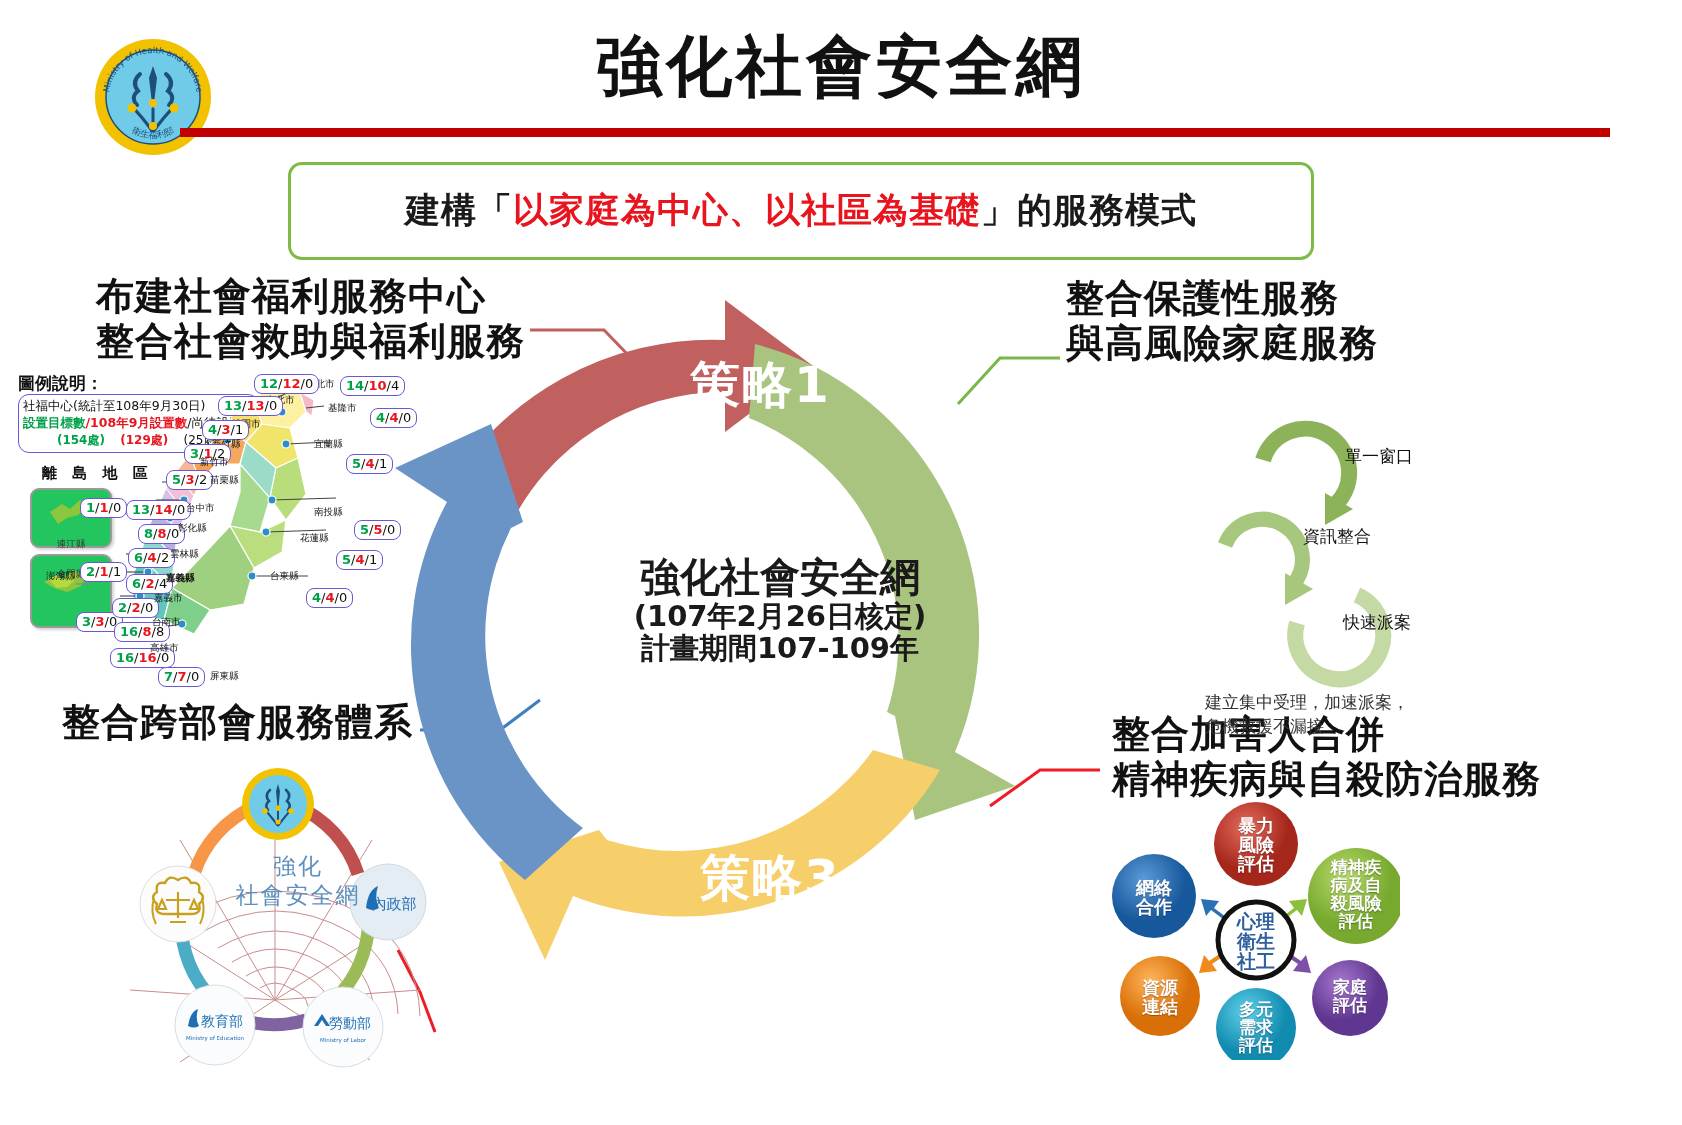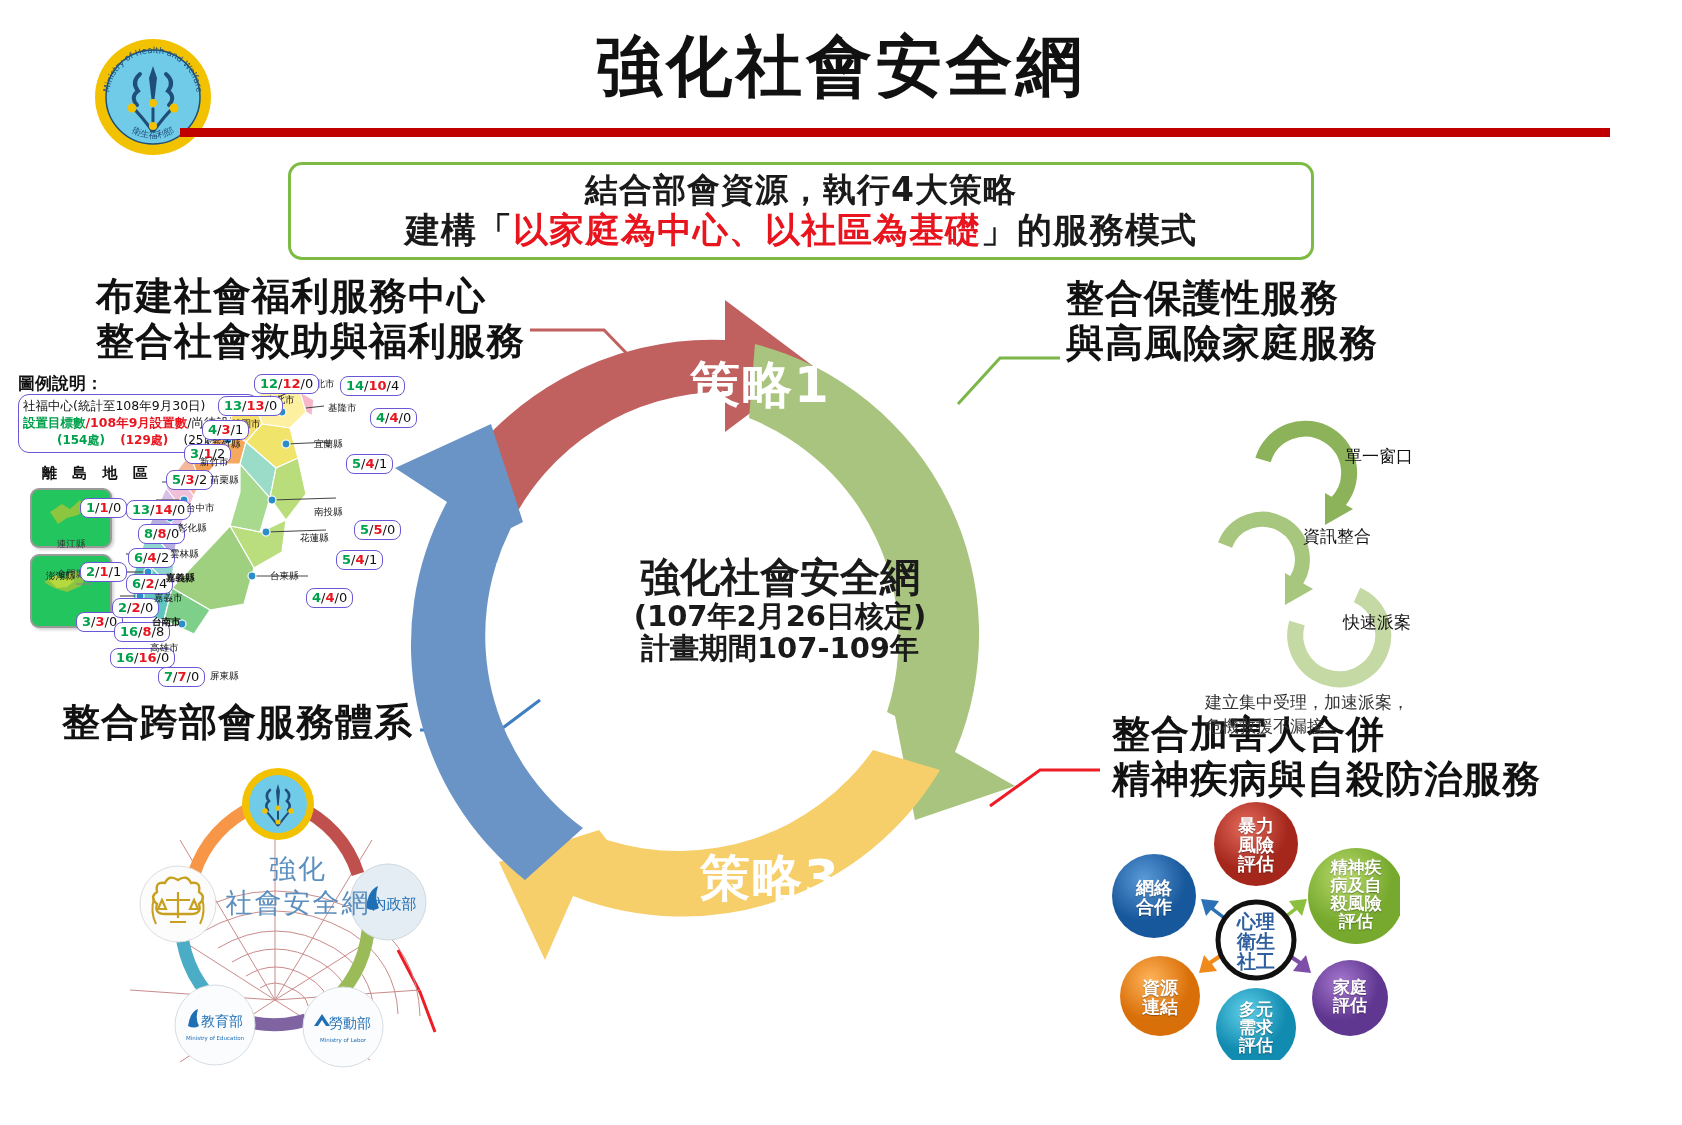"結合部會資源，執行4大策略" div.l1 { html: <div>結合部會資源，執行4大策略</div> -> none }
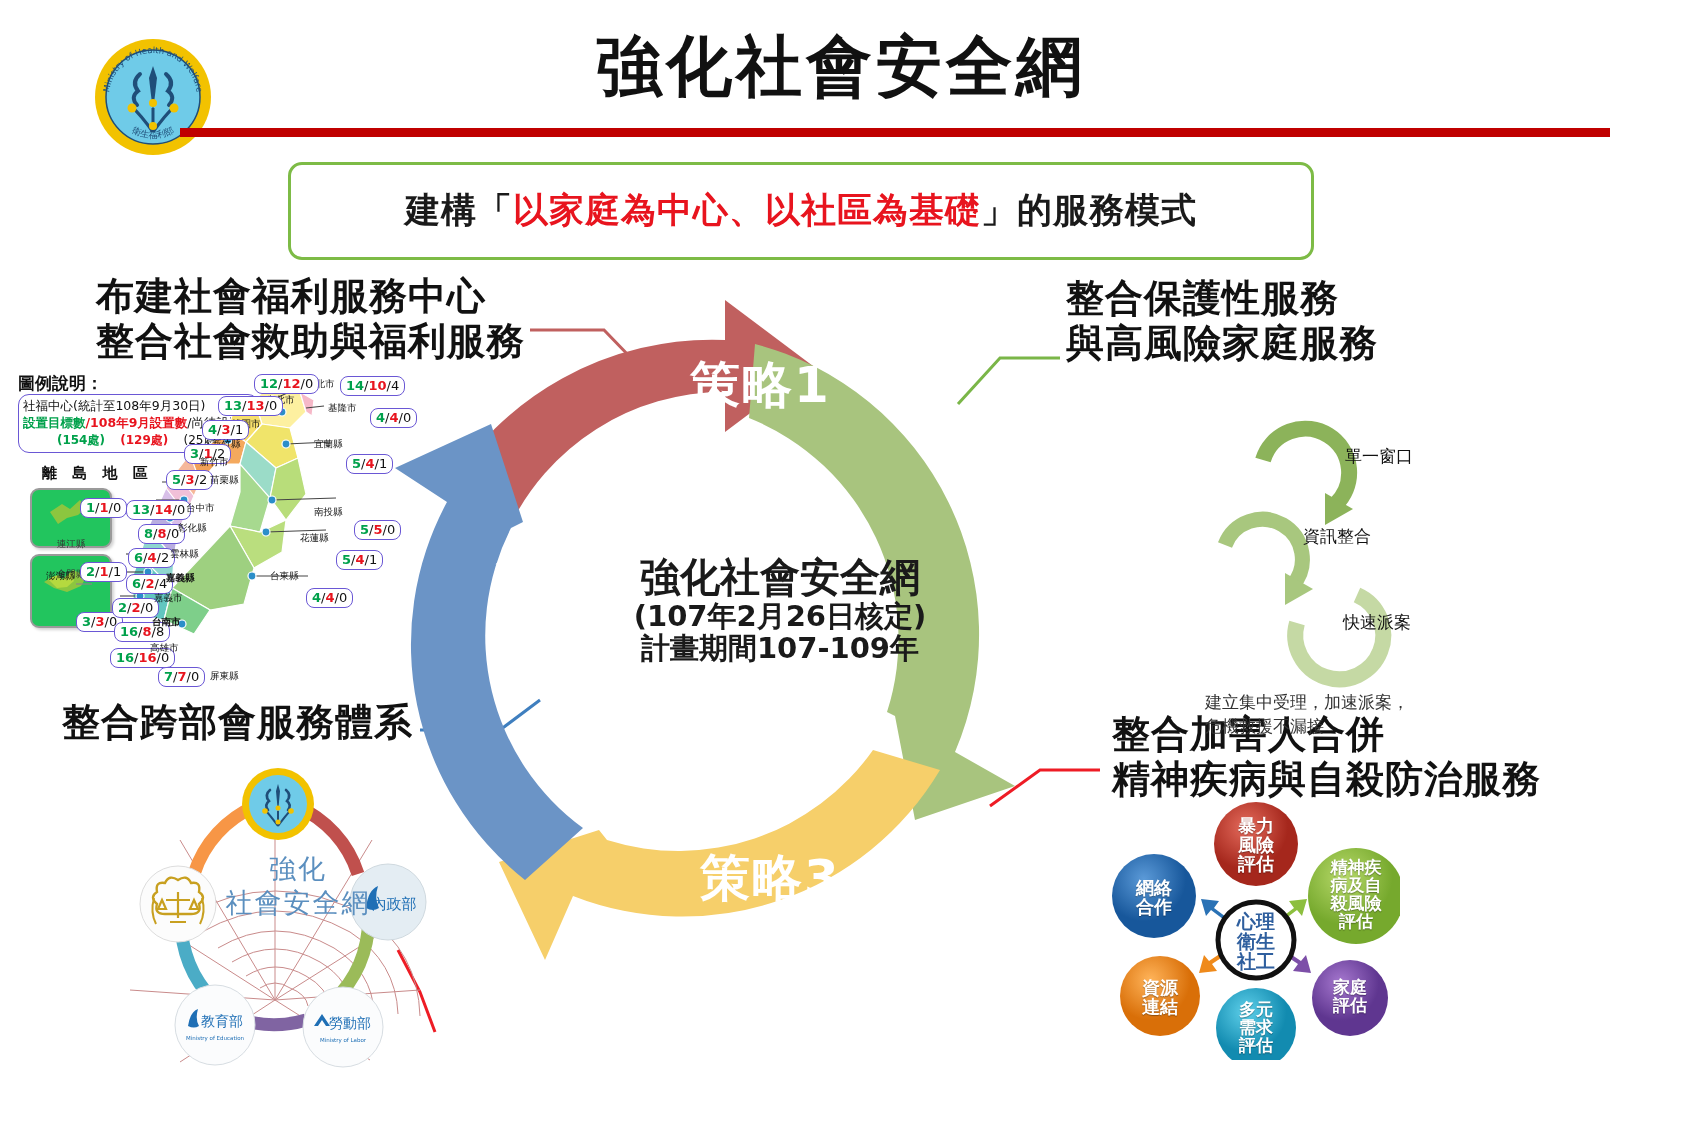"台南市" div.cityname { font-weight: bold -> none }
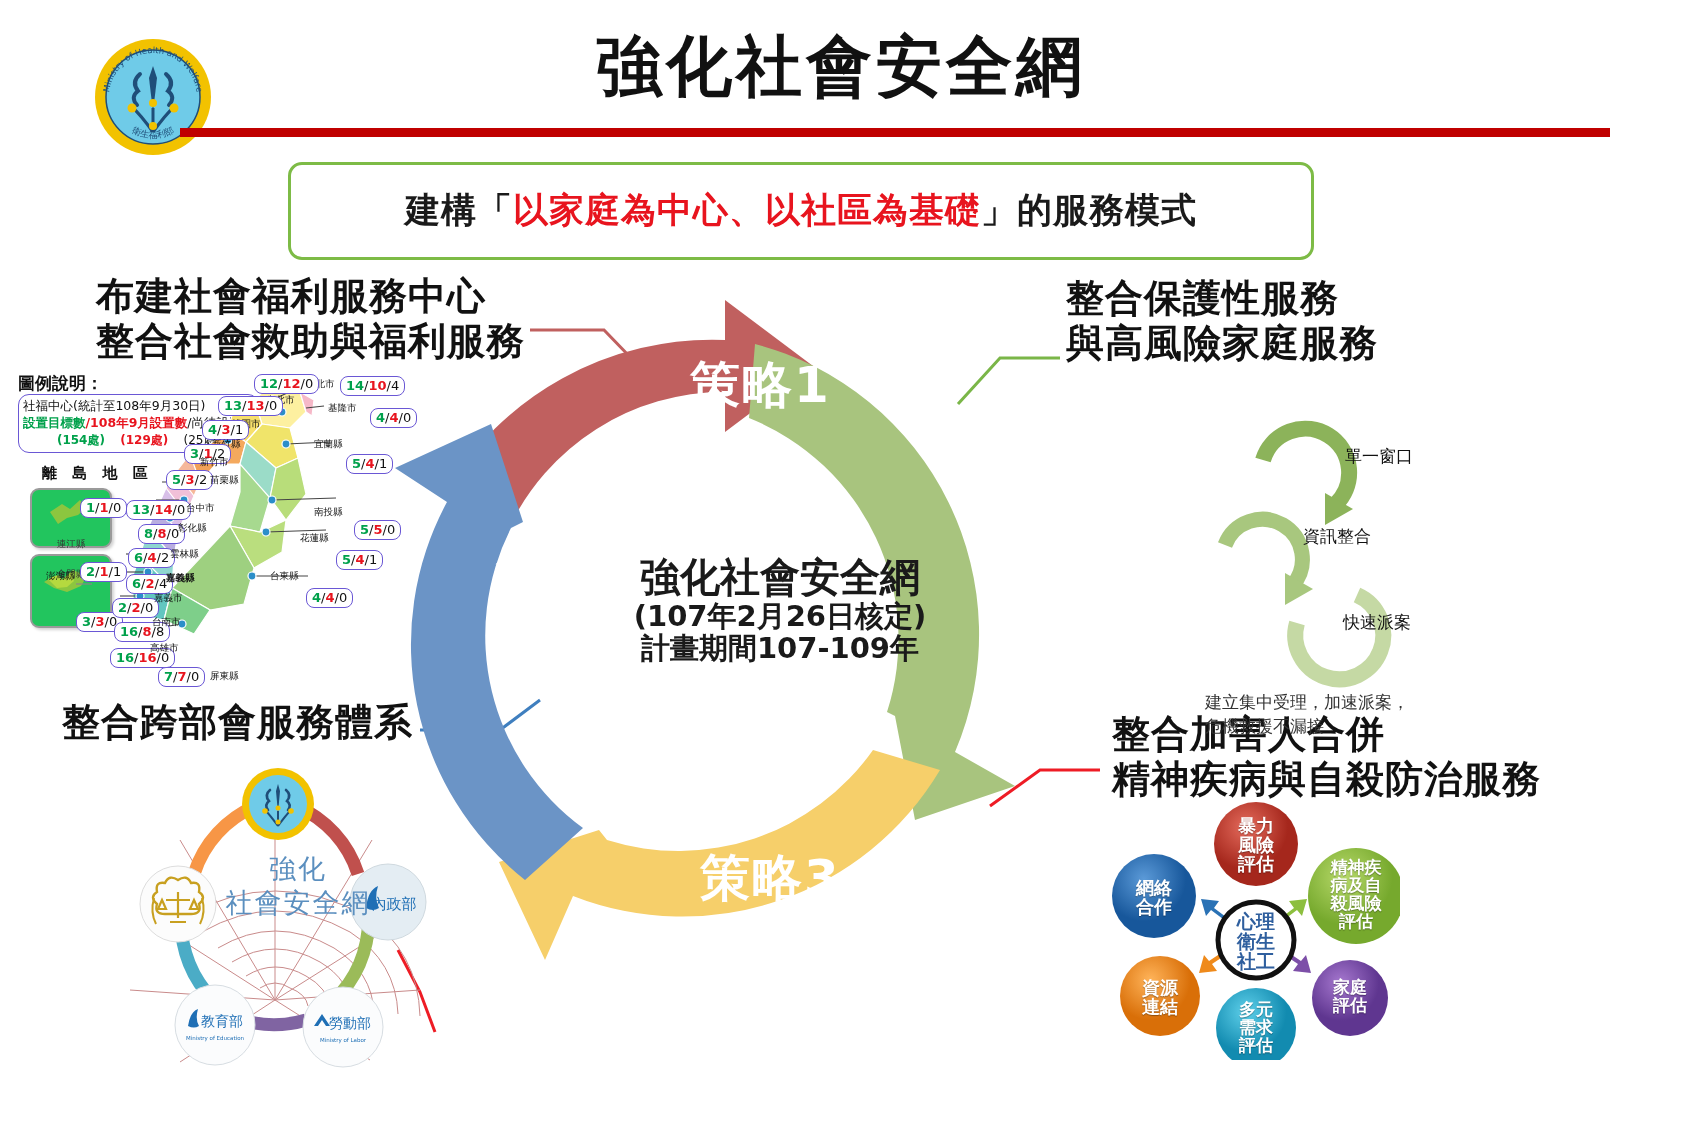"強化" .web-center-text { font-size: 27px -> 23px }
